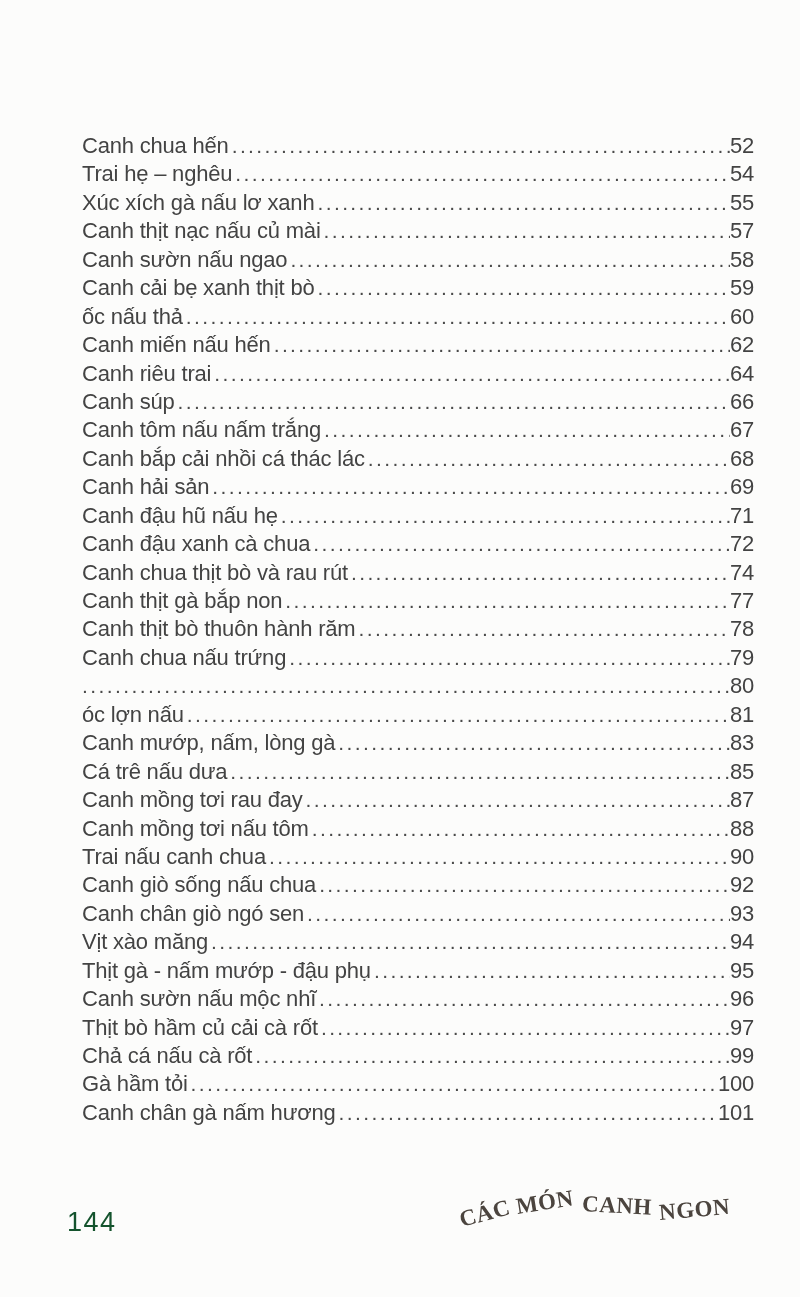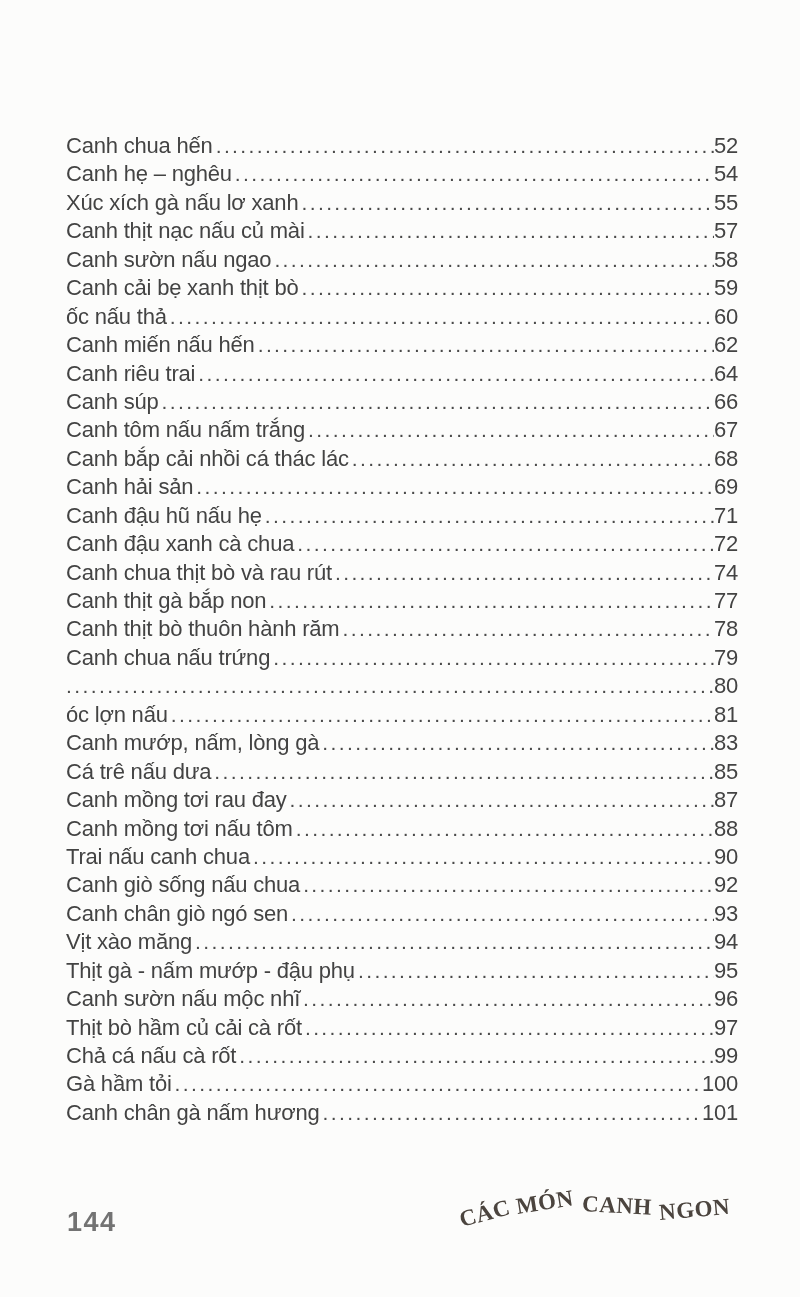"Canh chua hến" .toc { left: 66px -> 82px }
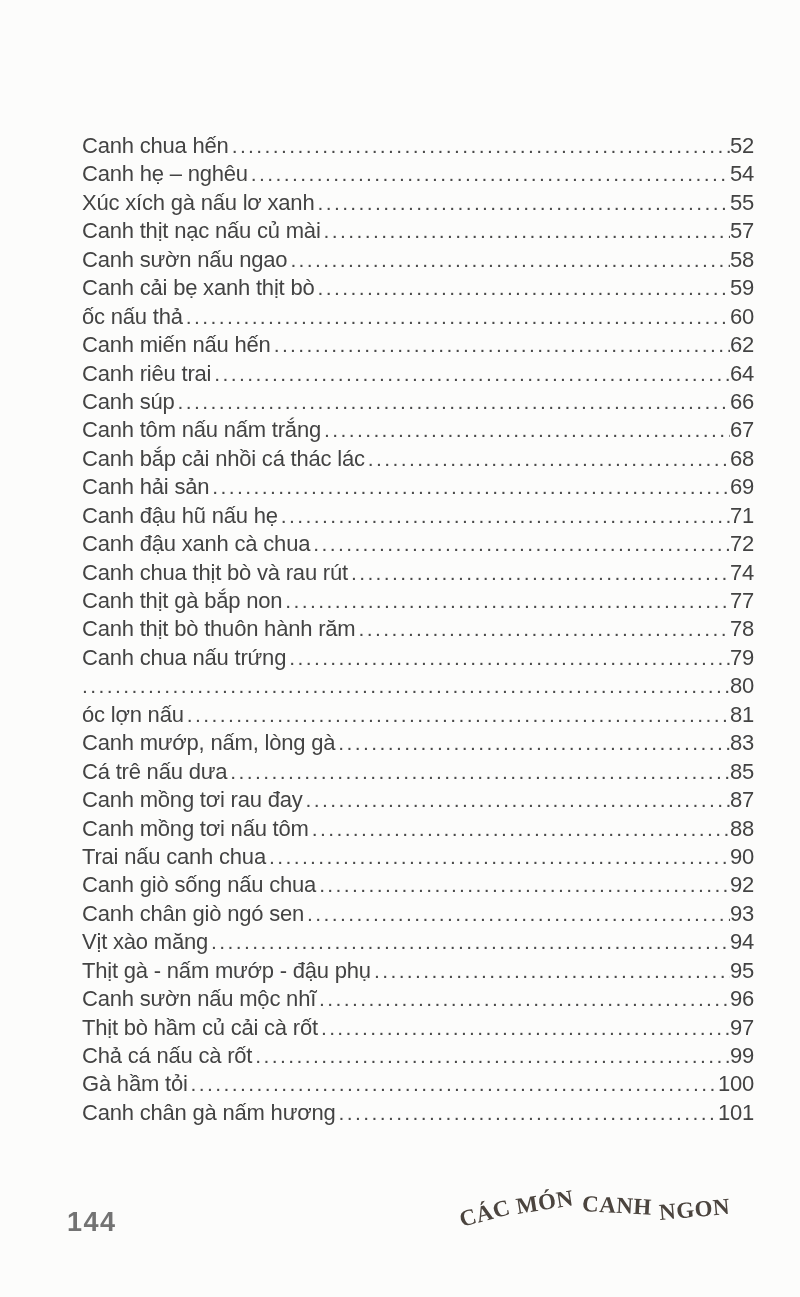"Canh hẹ – nghêu" span.toc-title { text: Canh -> Trai }
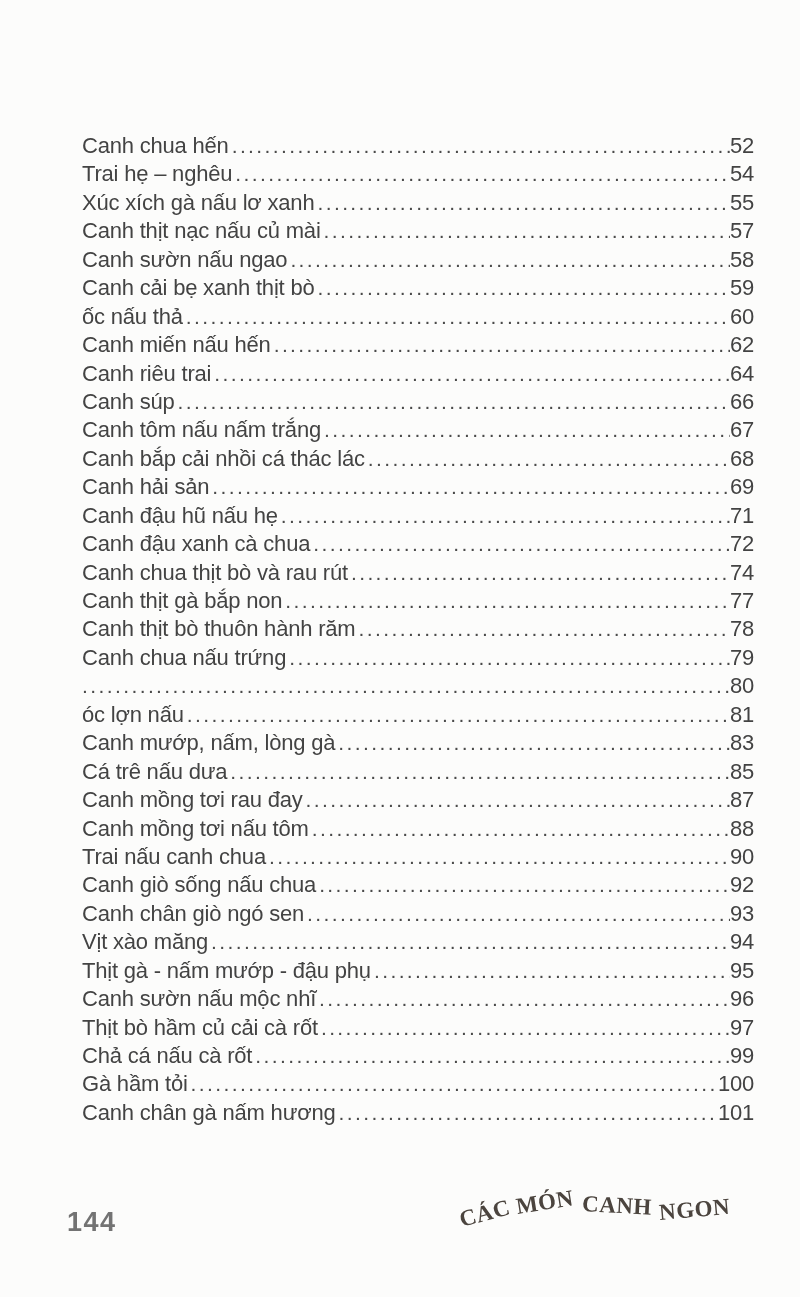"144" .page-number { color: #737373 -> #14532d; font-weight: bold -> normal }
